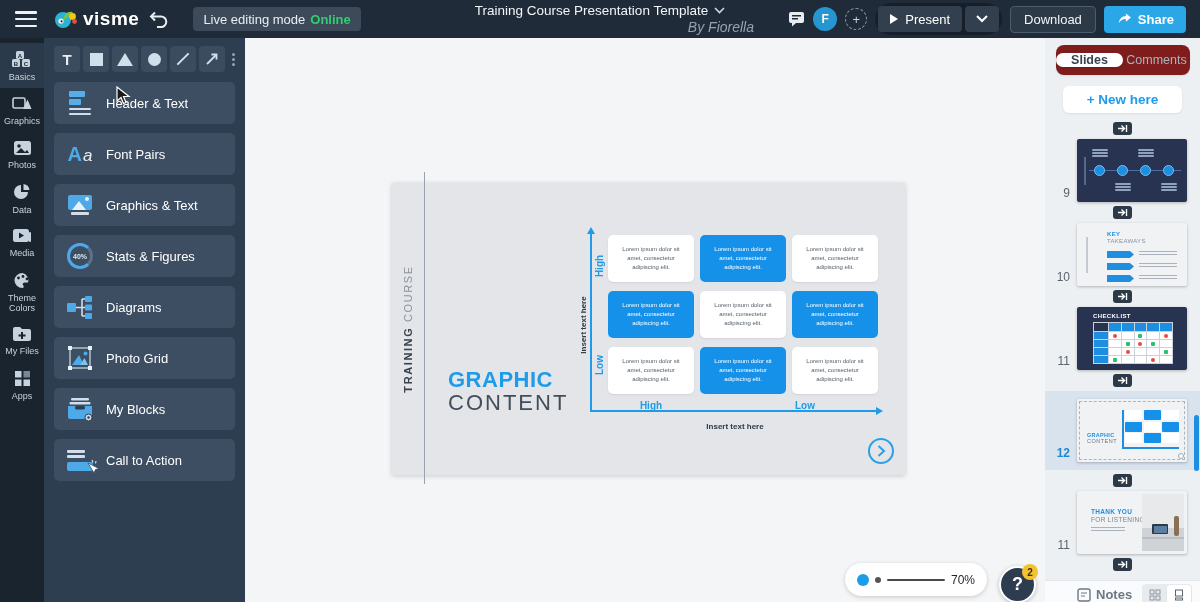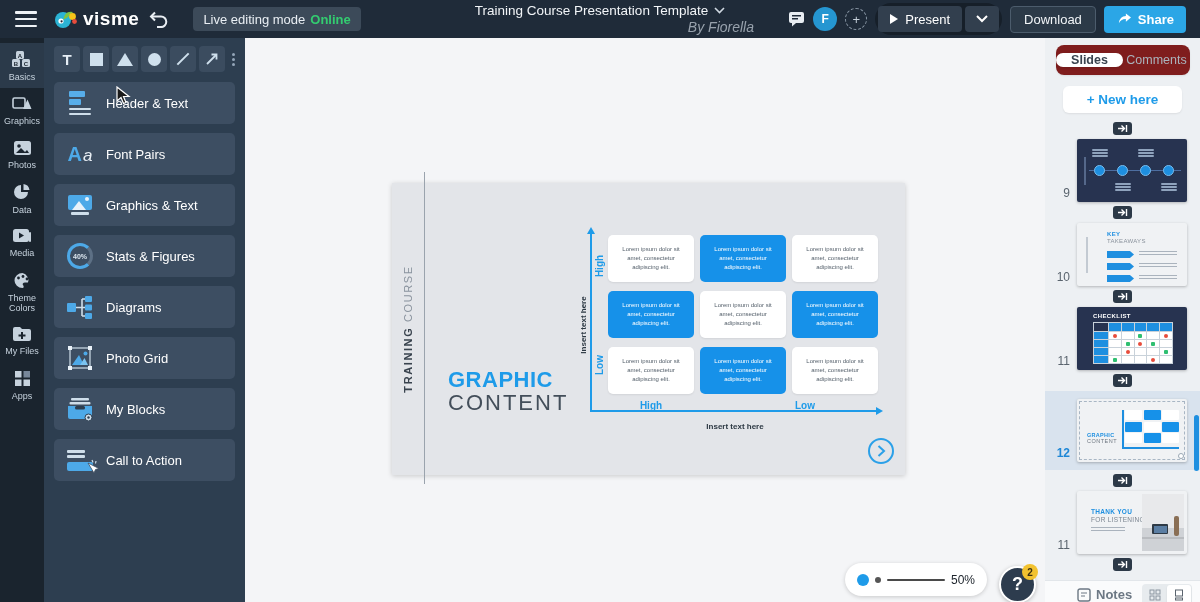"50%" span.zoom-val { text: 50% -> 70% }
